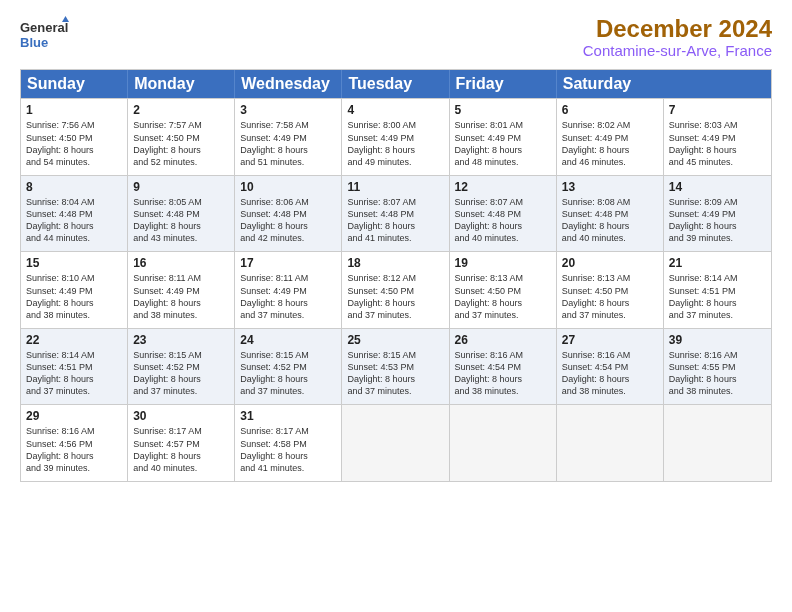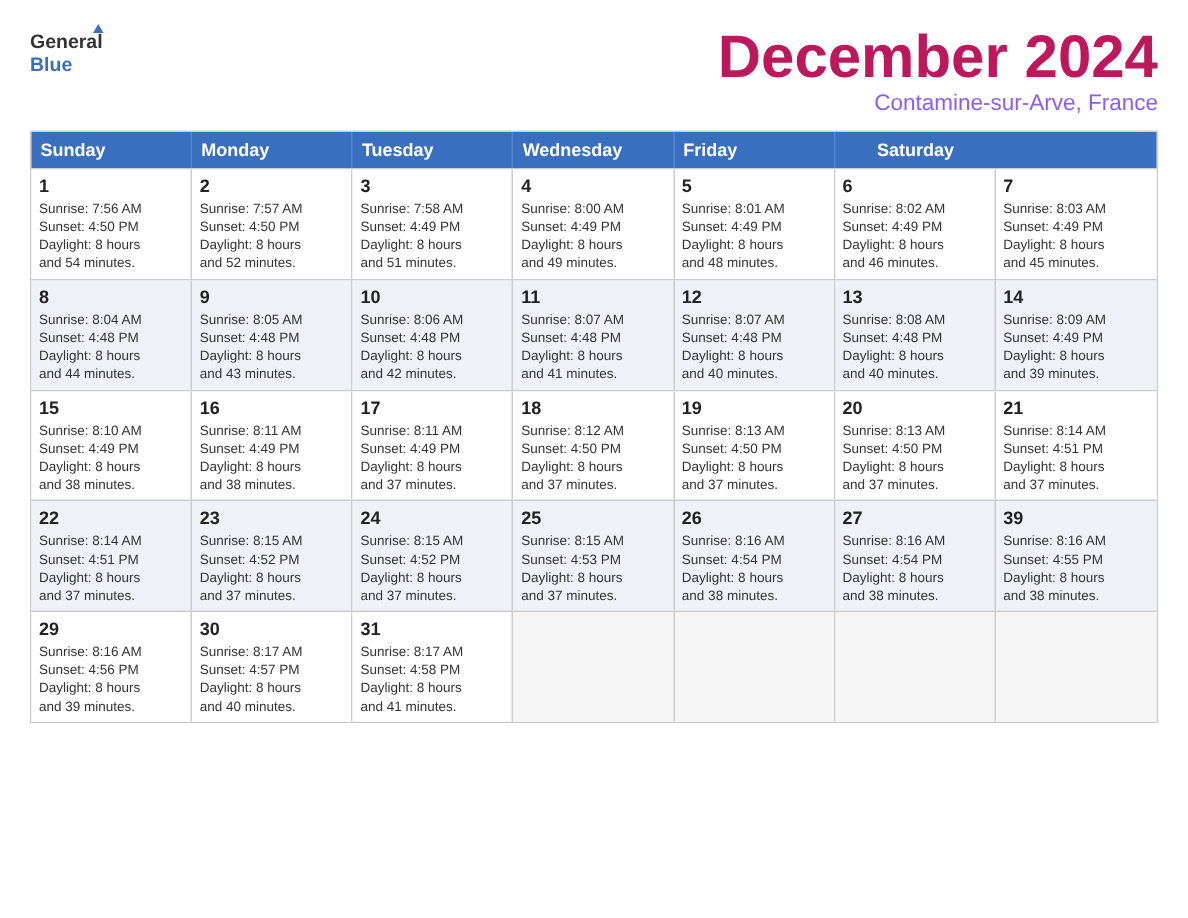"December 2024" .main-title { color: #be185d -> #a16207; font-size: 40px -> 24px }
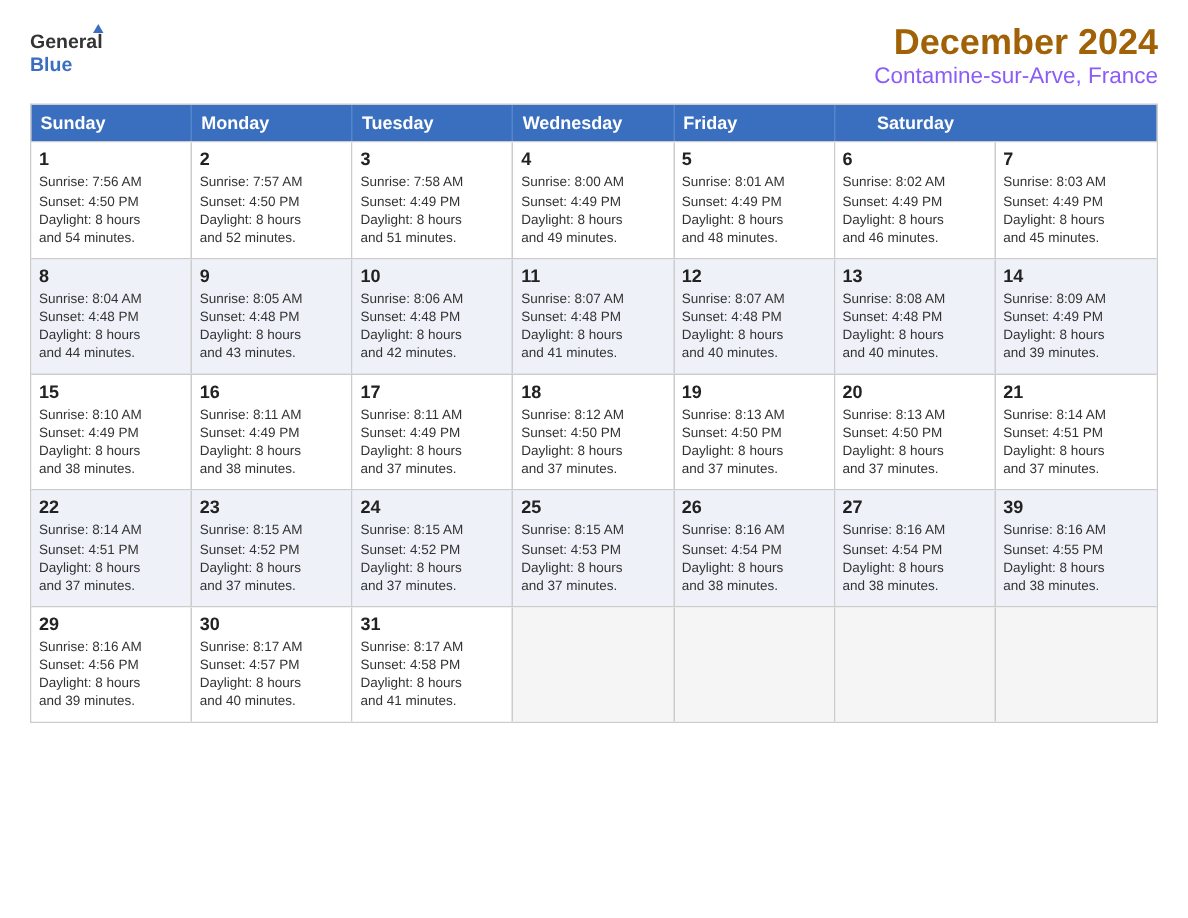"Sunday" .cal-header-cell { font-size: 12px -> 16px }
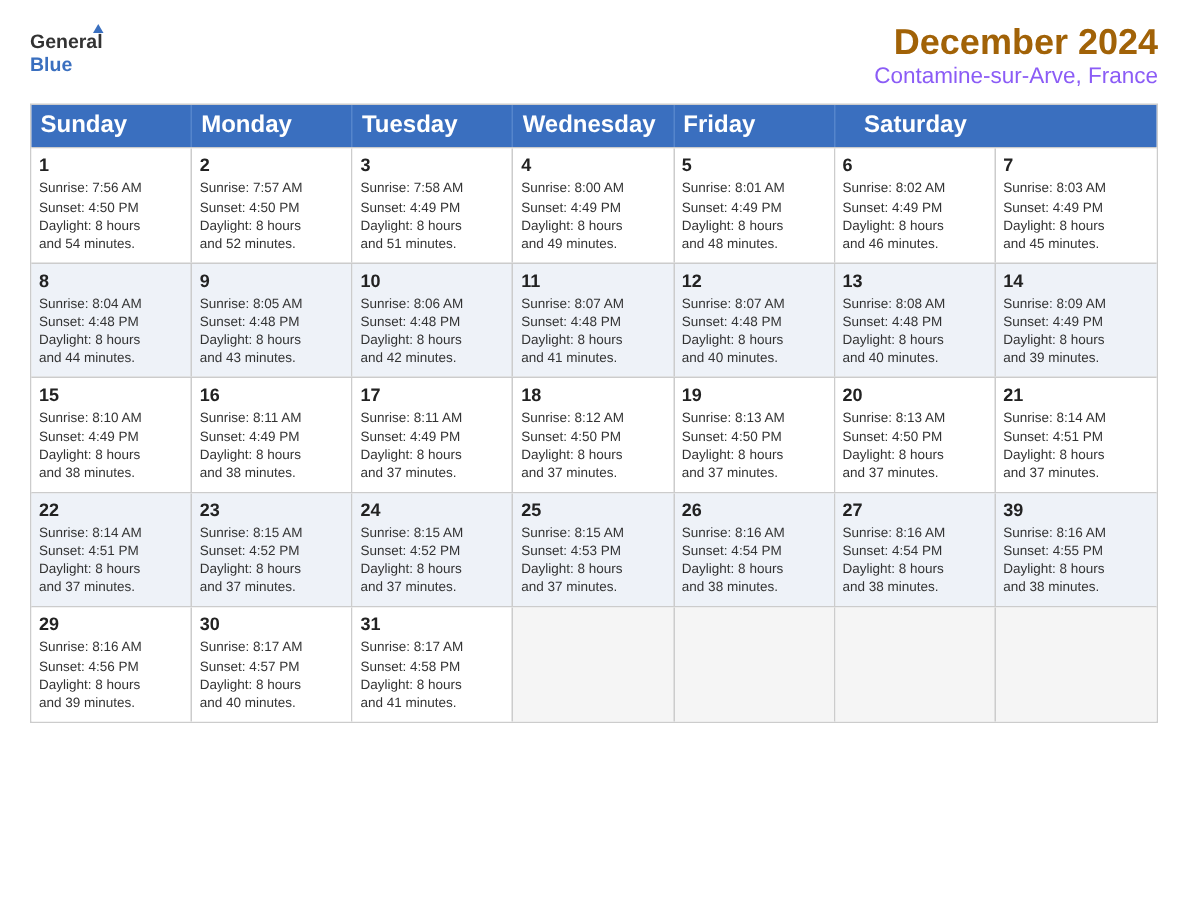"Tuesday" div.cal-header-cell { order: before "Wednesday" -> after "Wednesday" }
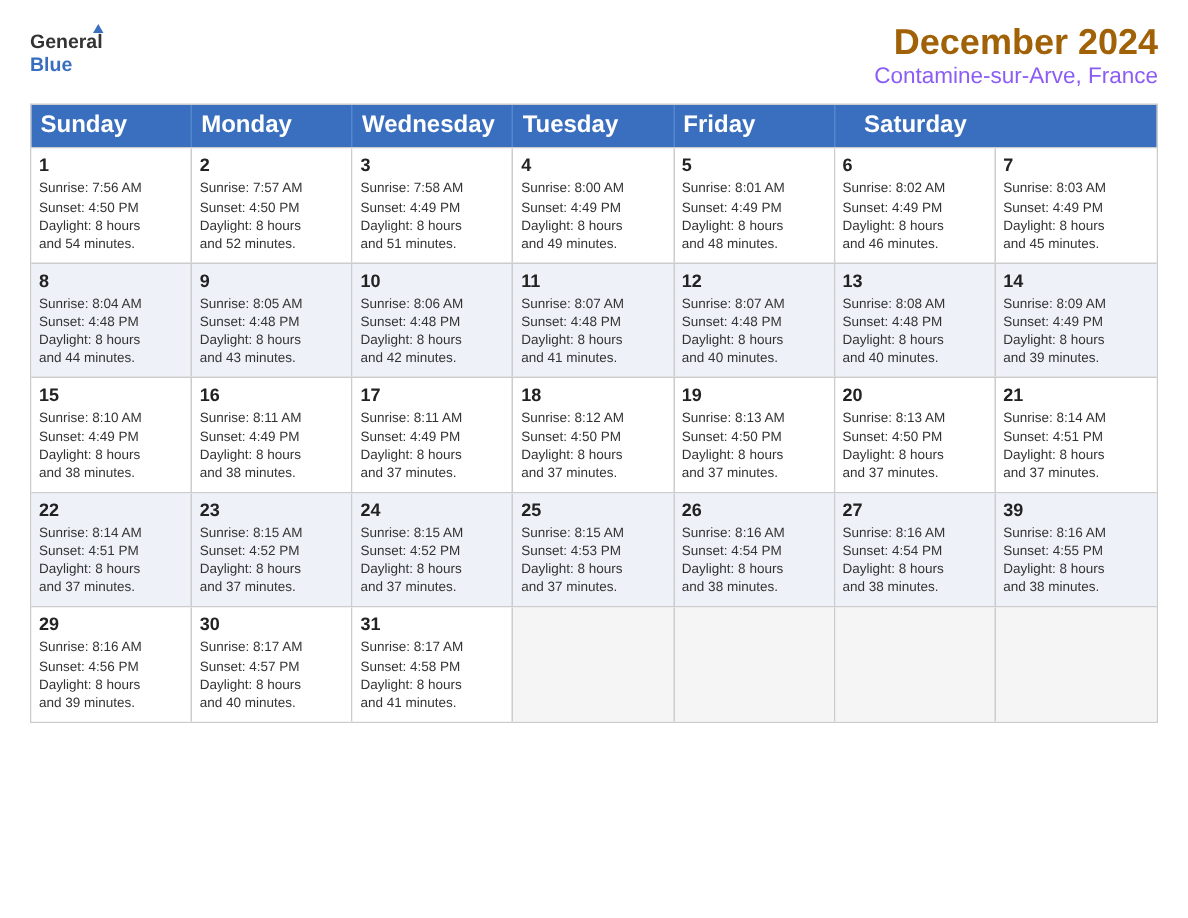"Saturday" .cal-header-cell:last-child { text-align: center -> none }
